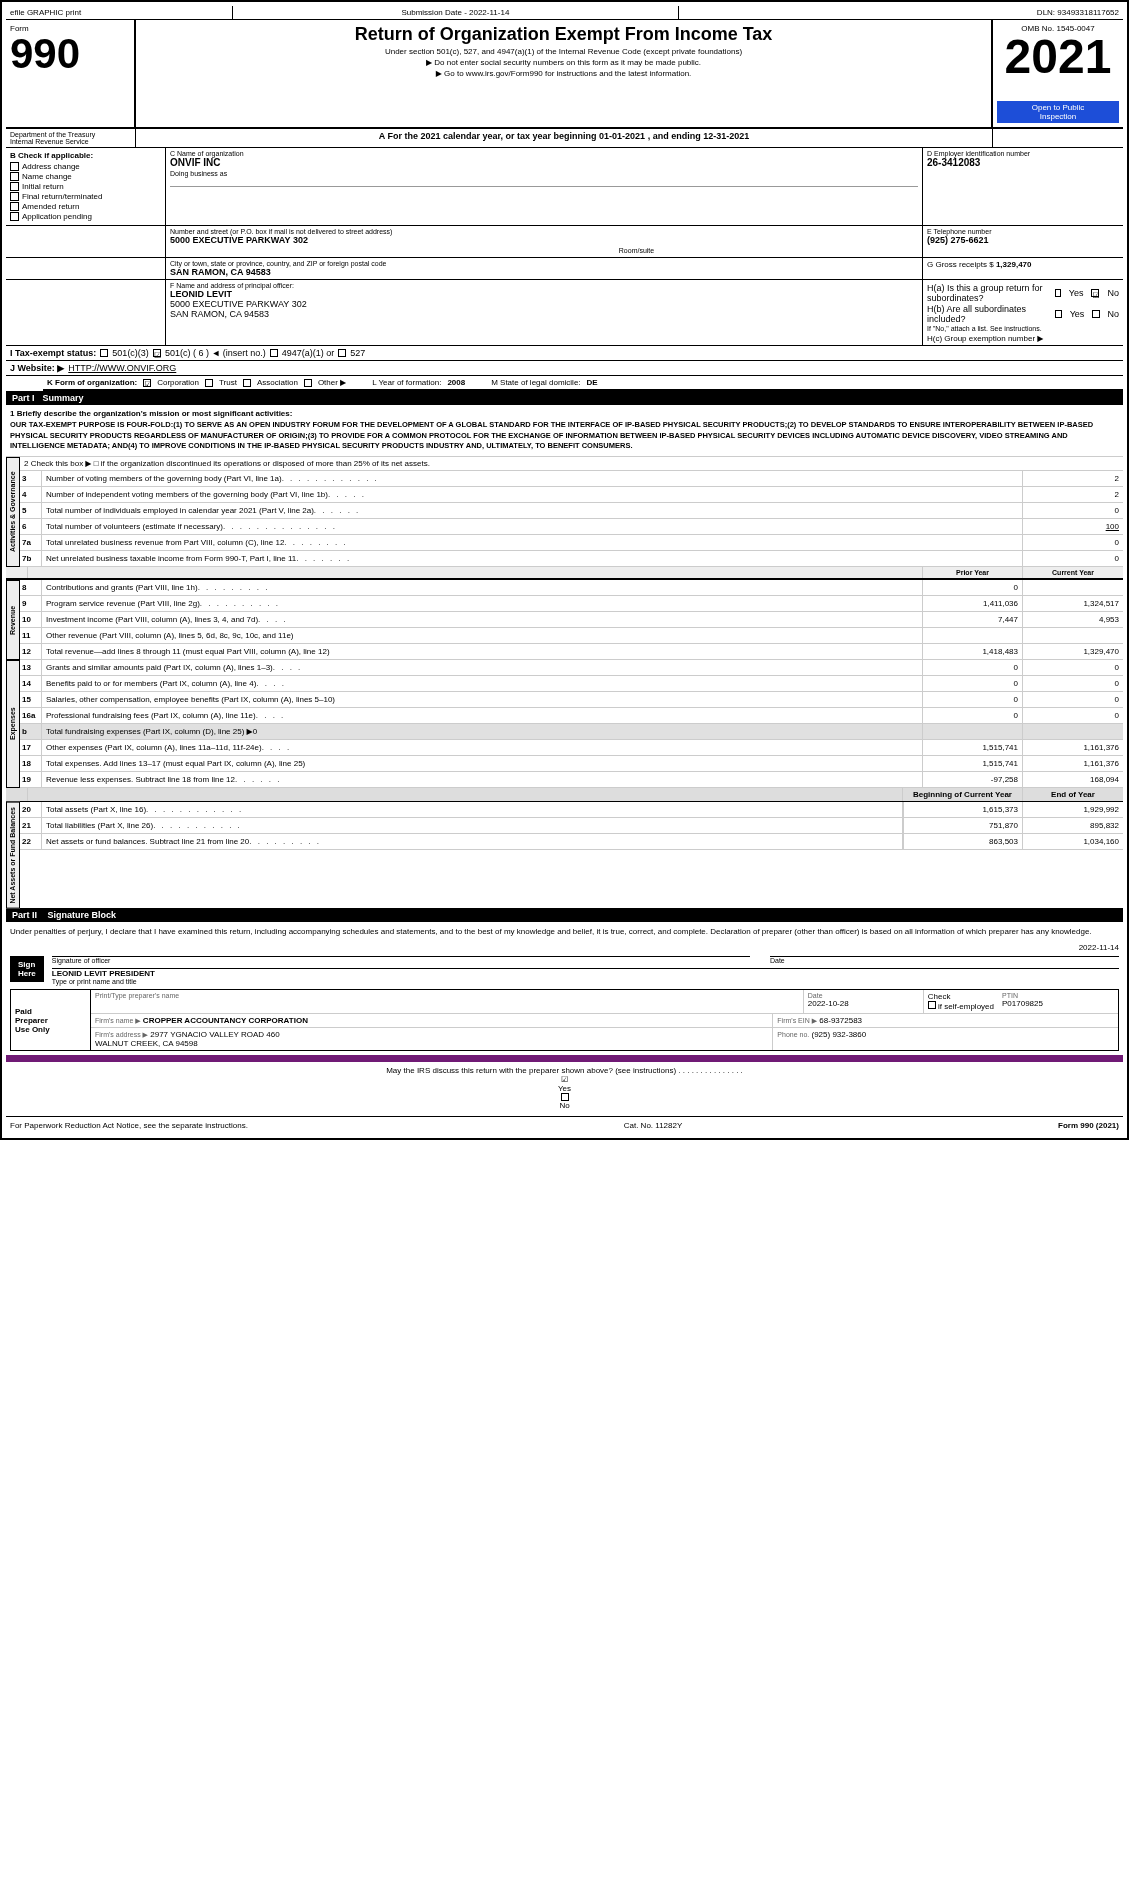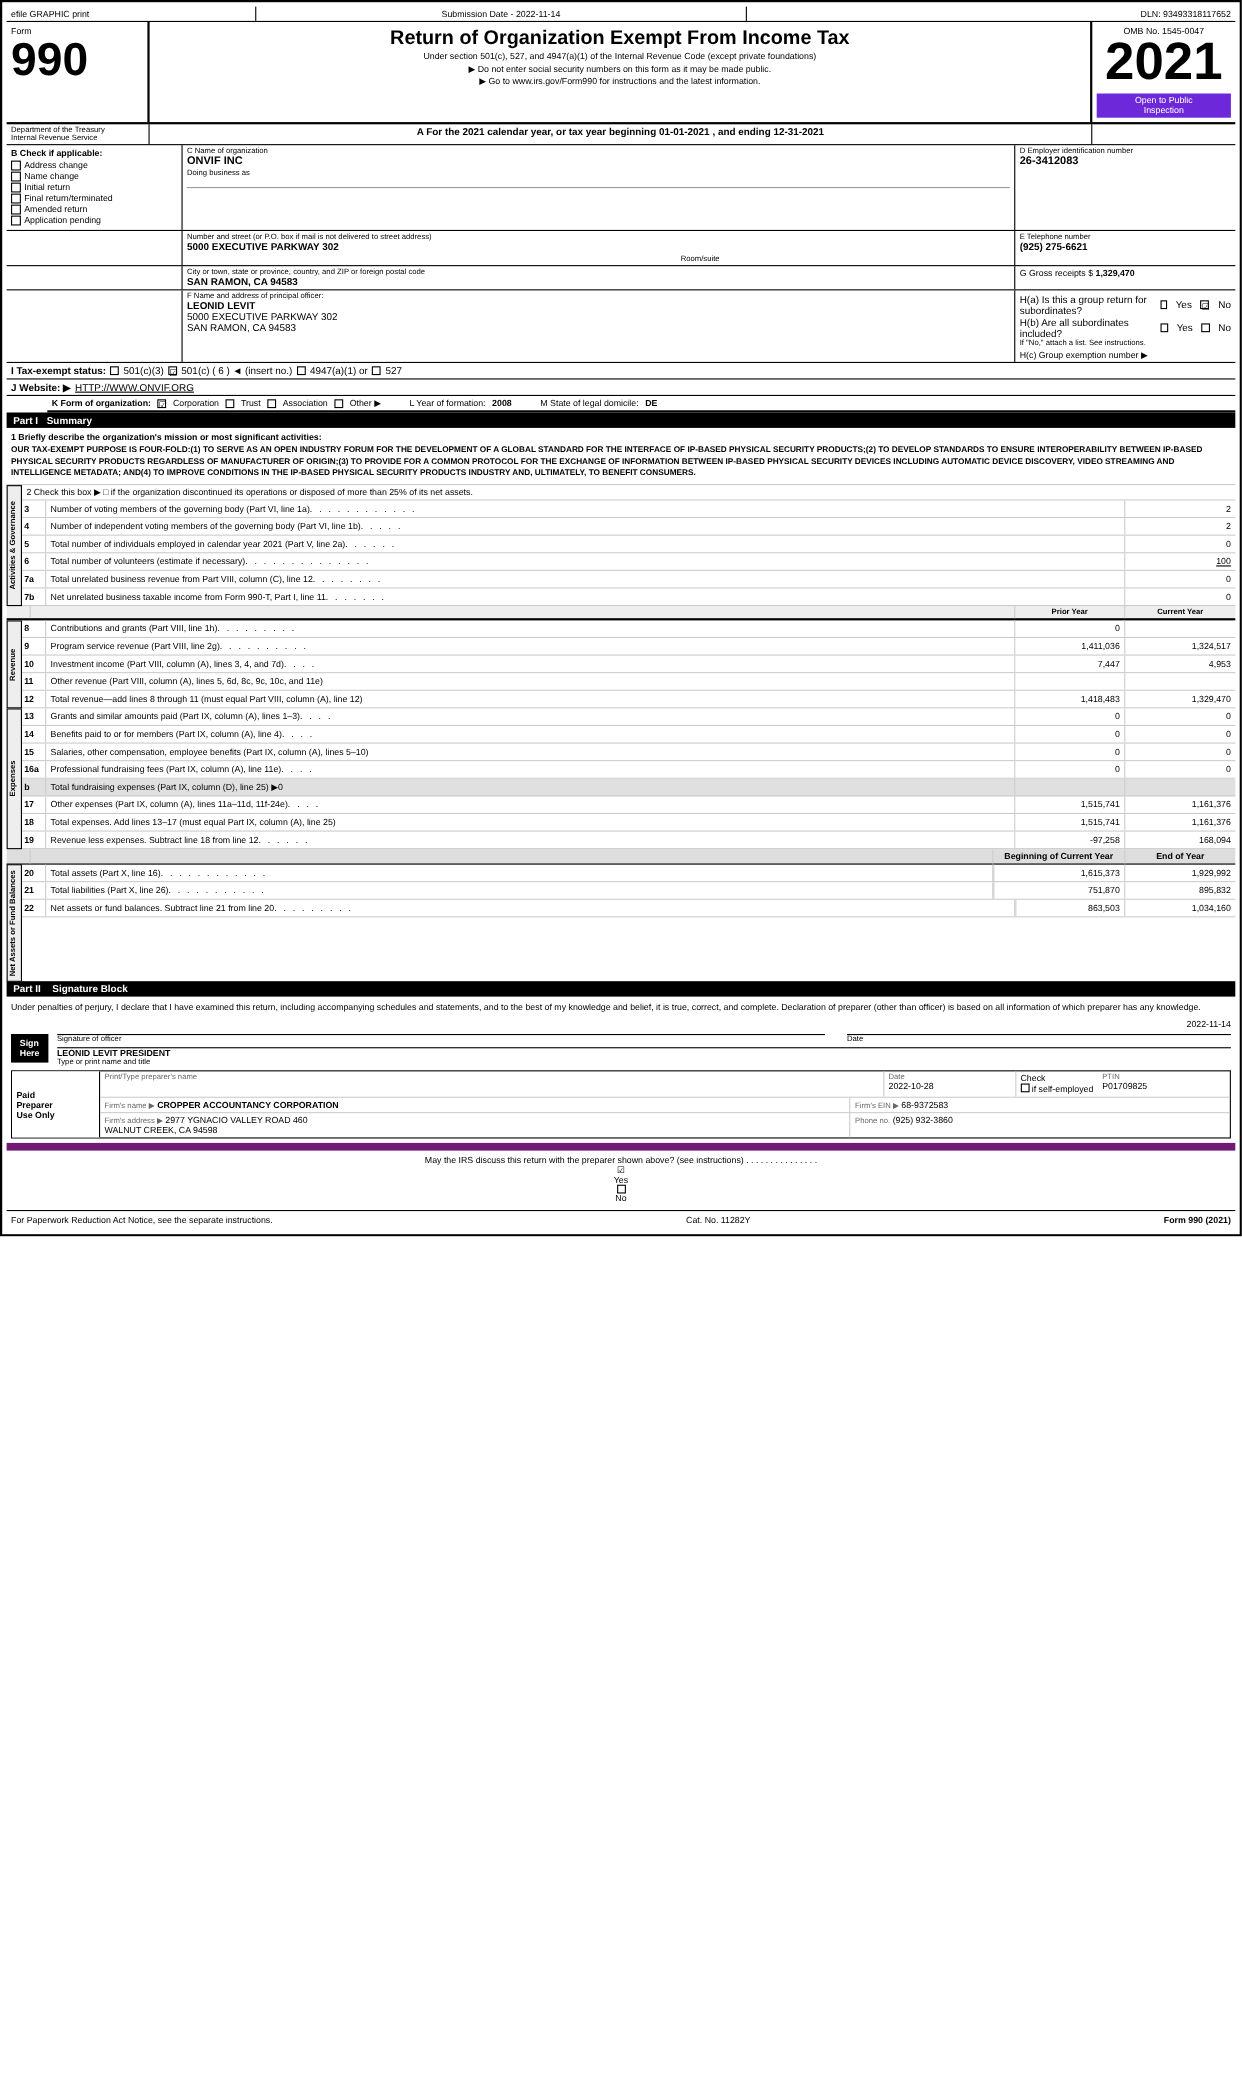"Open to Public" .open-to-public { background: #6d28d9 -> #1d4ed8; margin-top: 4px -> 20px }
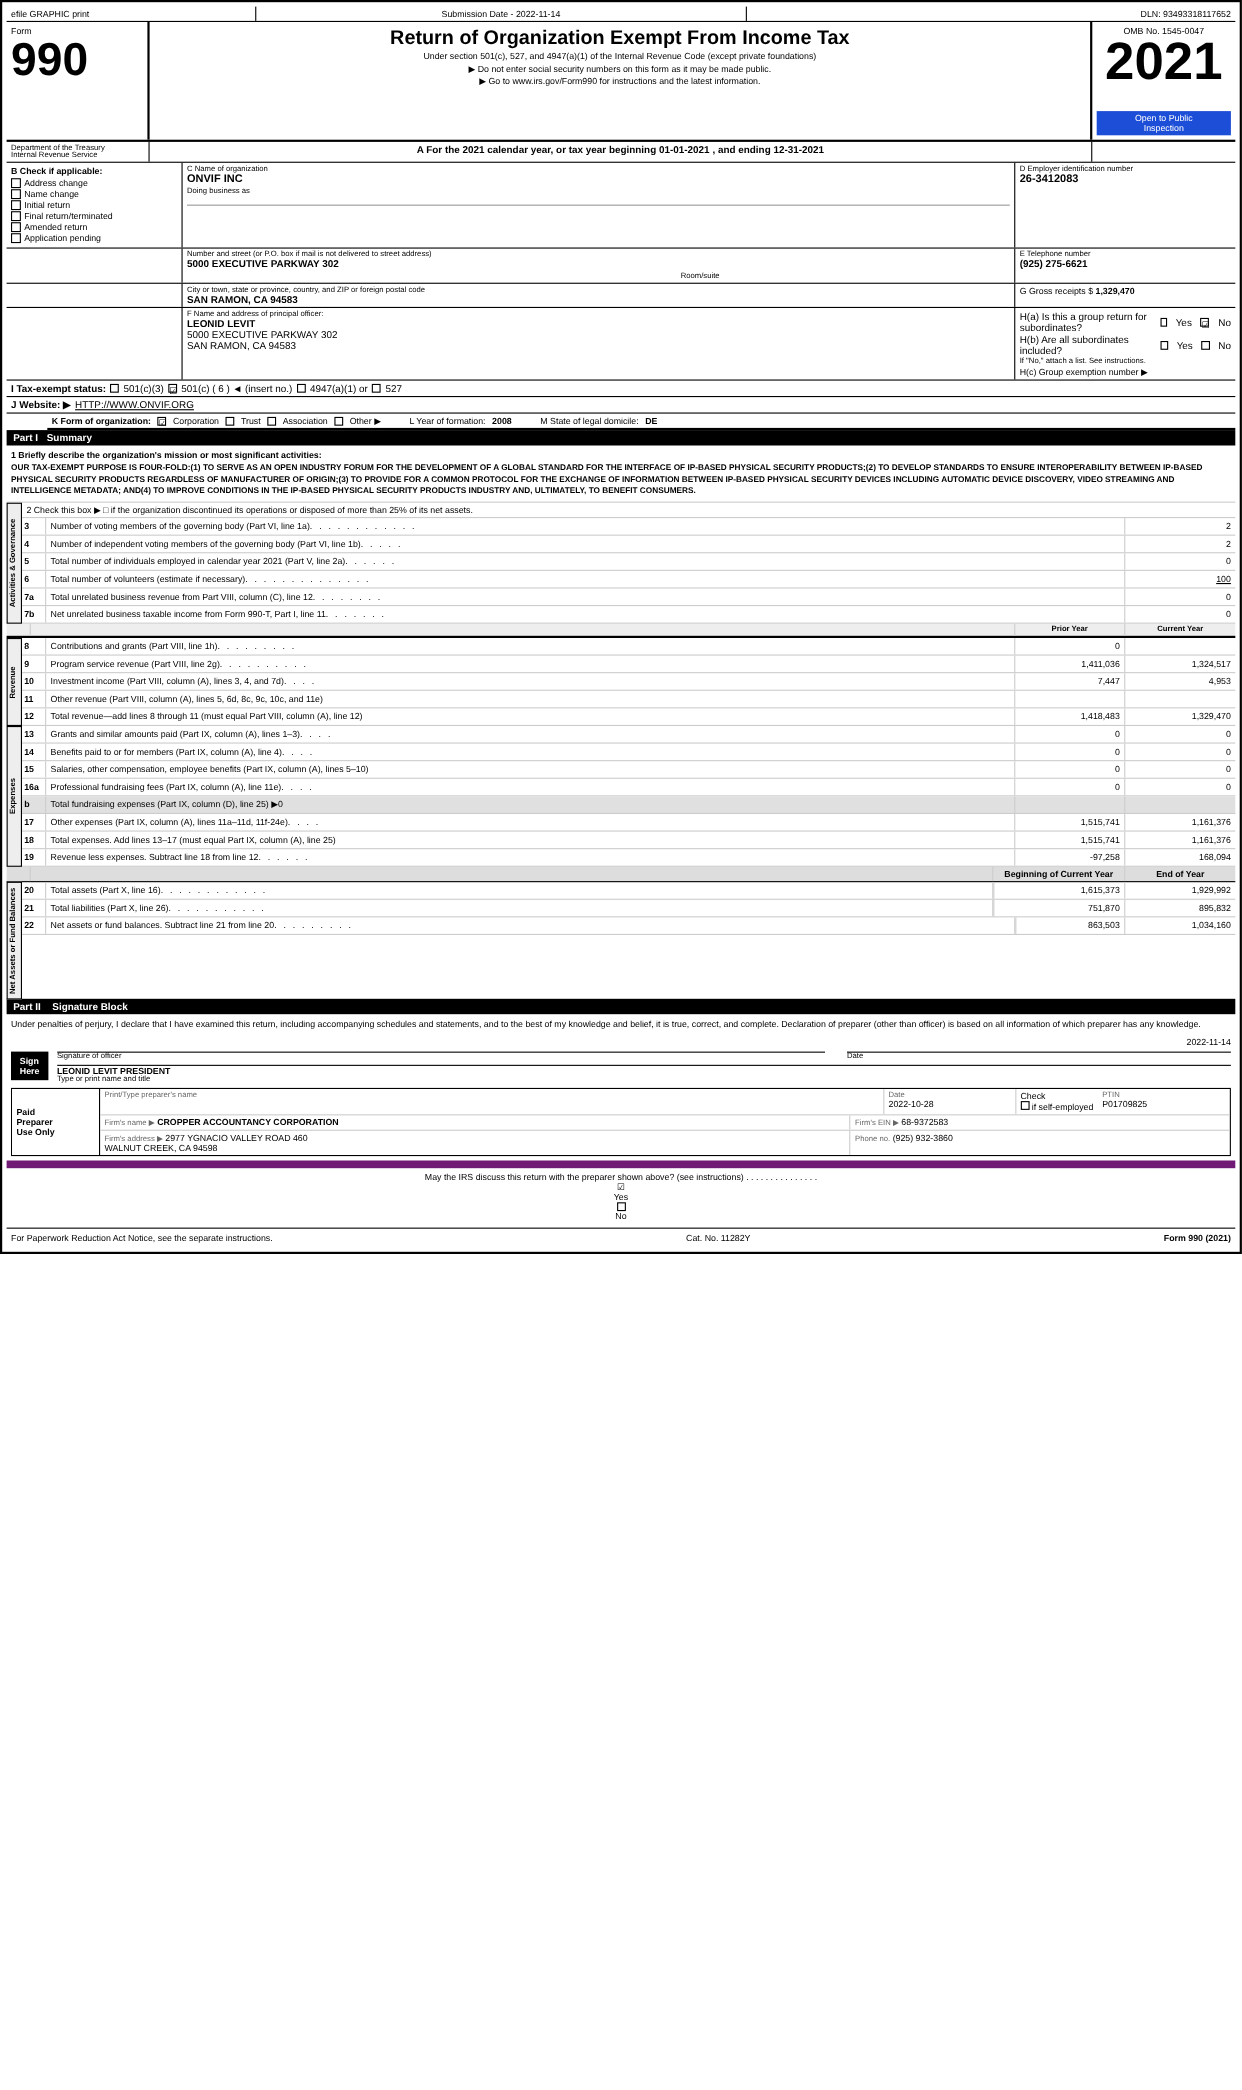"863,503" div { width: 100px -> 120px }
